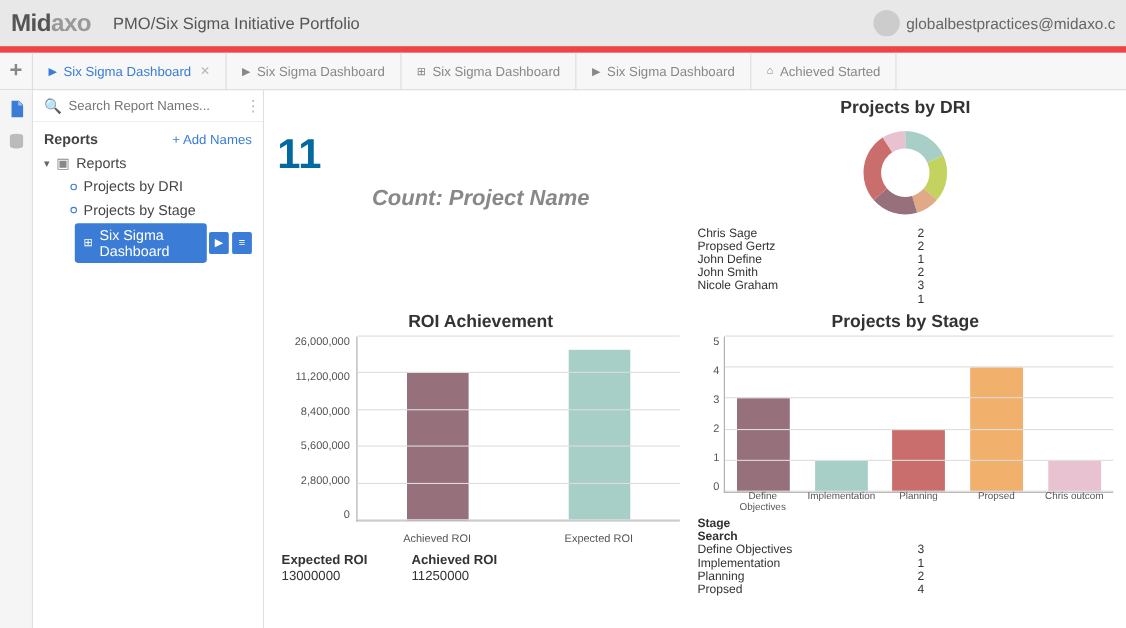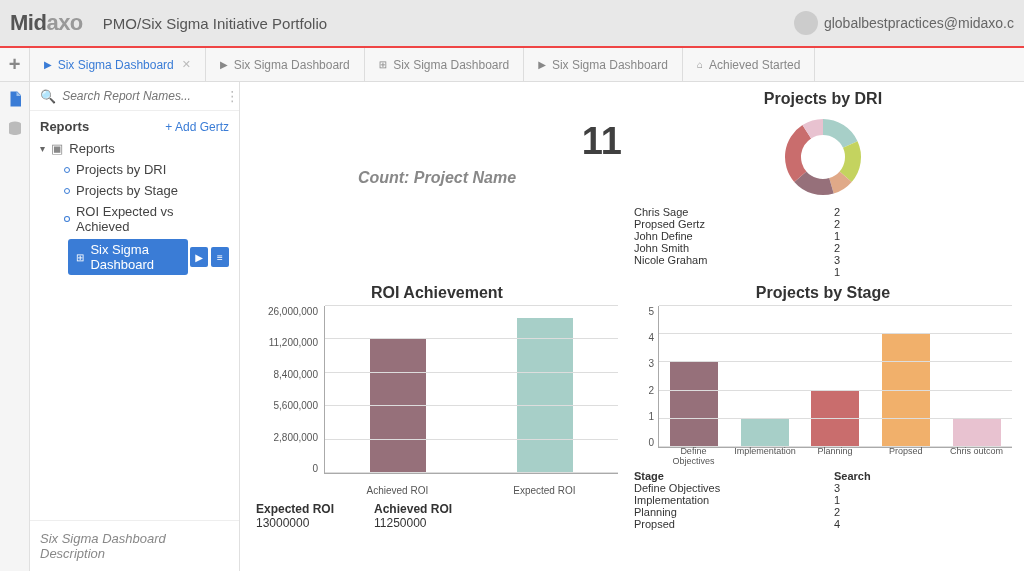"Midaxo" .topbar { border-bottom: 2px solid #ef4444 -> 6px solid #ef4444 }
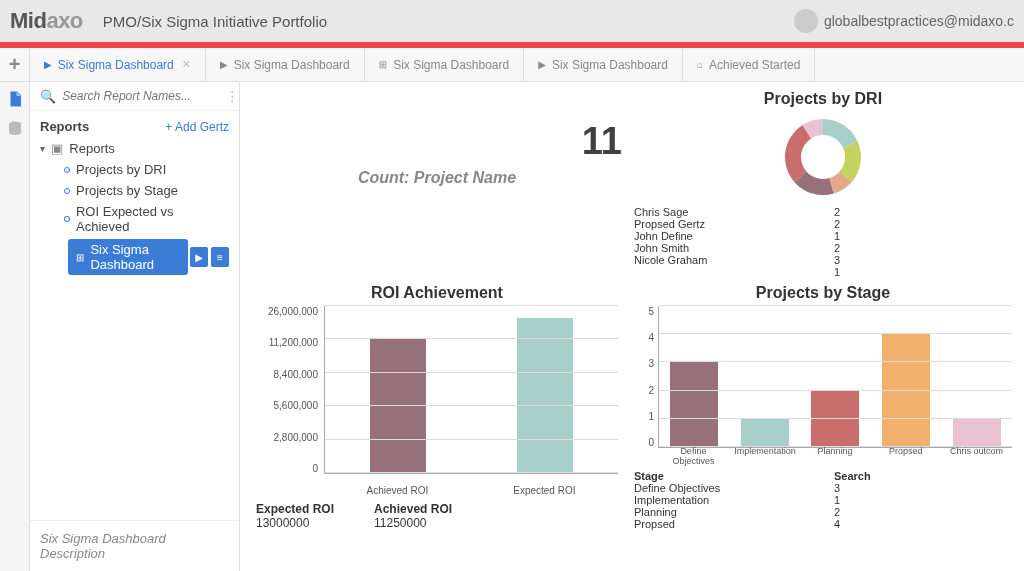"Search Report Names..." .searchrow input { font-style: italic -> none }
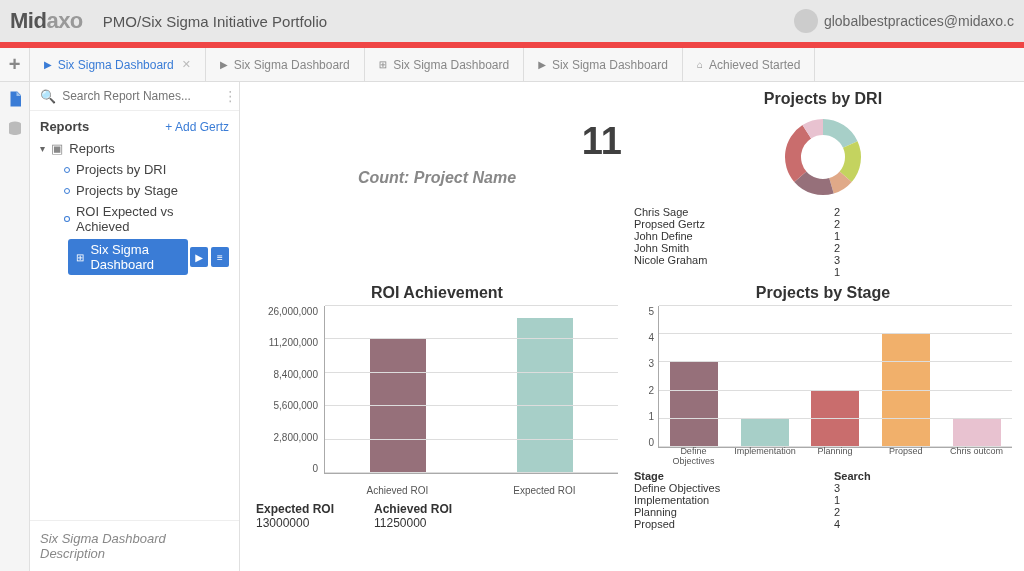"+ Add Gertz" span.addf { text: Gertz -> Names }
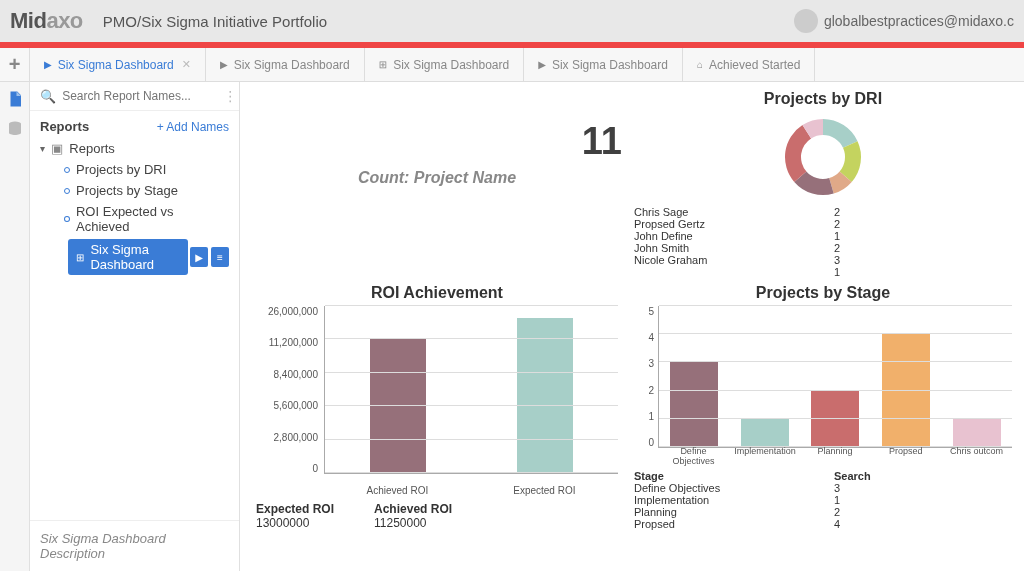"11" .bignum { color: #404040 -> #0369a1; text-align: right -> left }
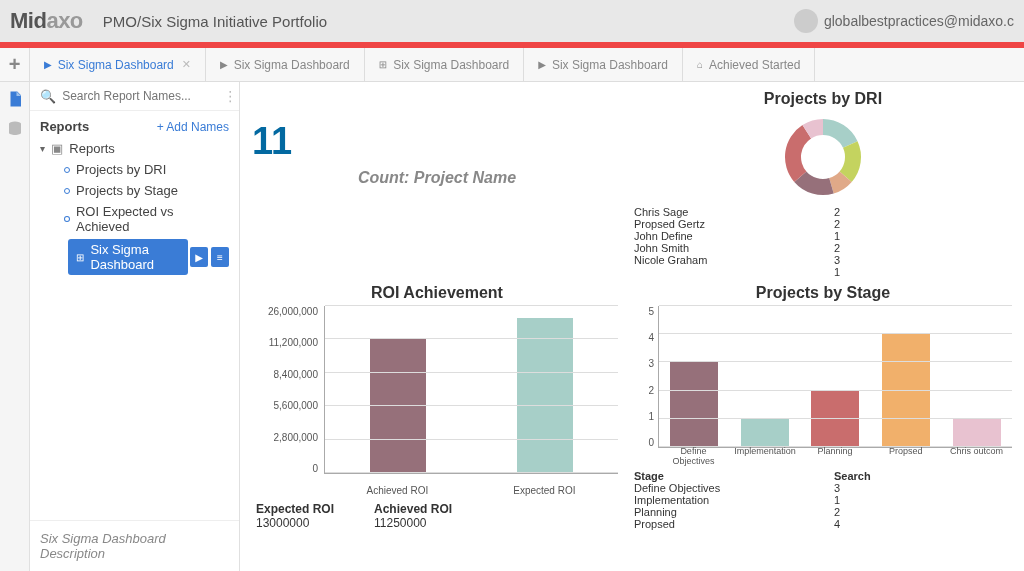"Count: Project Name" .subcount { font-size: 16px -> 20px }
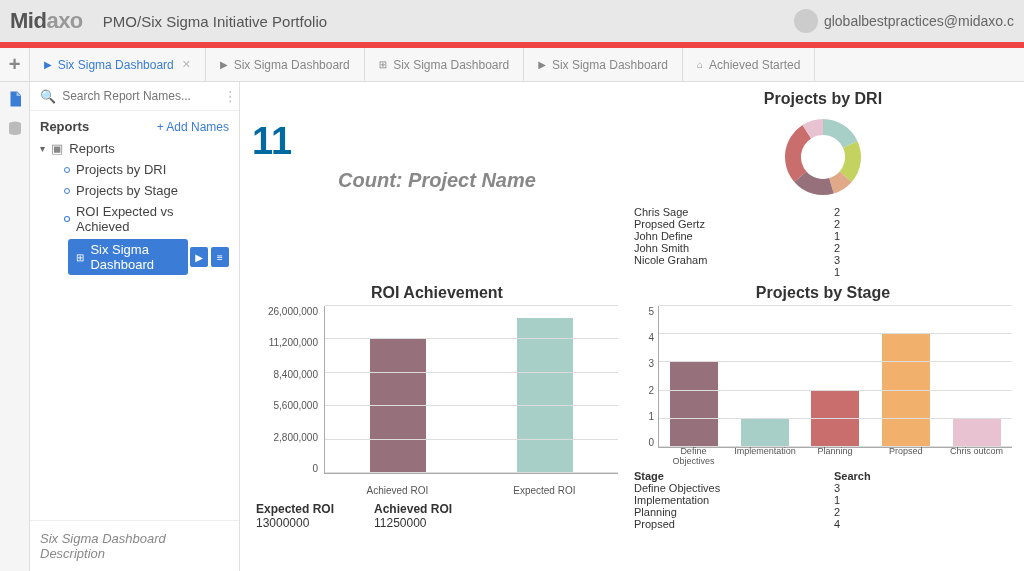"ROI Expected vs Achieved" div.node { html: <div> <span></span> <span>ROI Expected vs Achieved</span> </div> -> none }
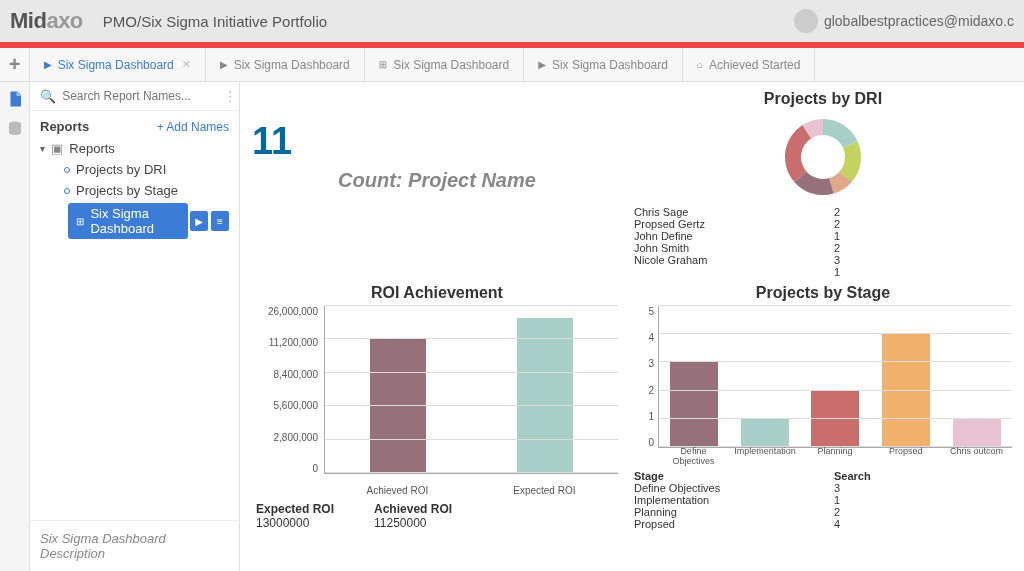"Stage" .stage-tbl .hd { flex-direction: none -> column }
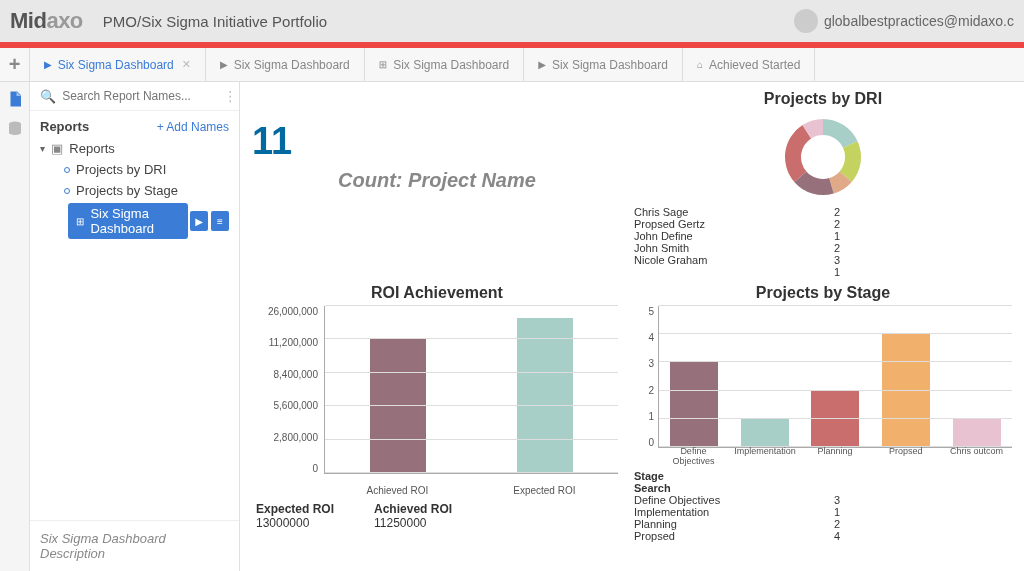"Six Sigma Dashboard Description" div.desc { html: <div>Six Sigma Dashboard Description</div> -> none }
